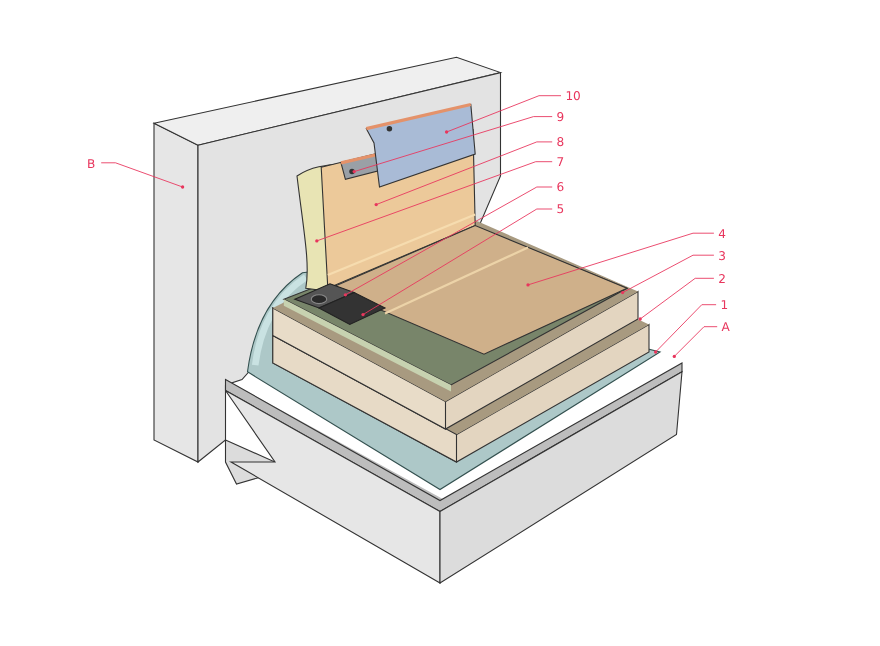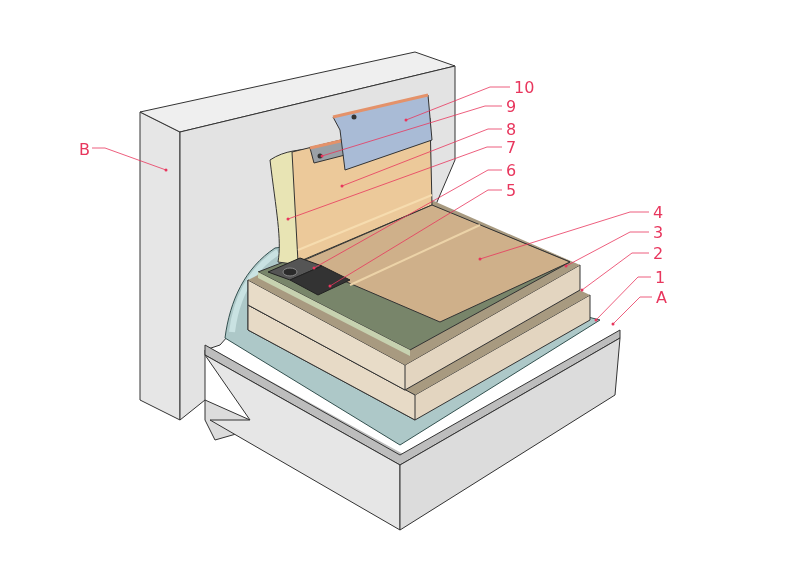"10" .lbl { font-size: 16px -> 11px }
